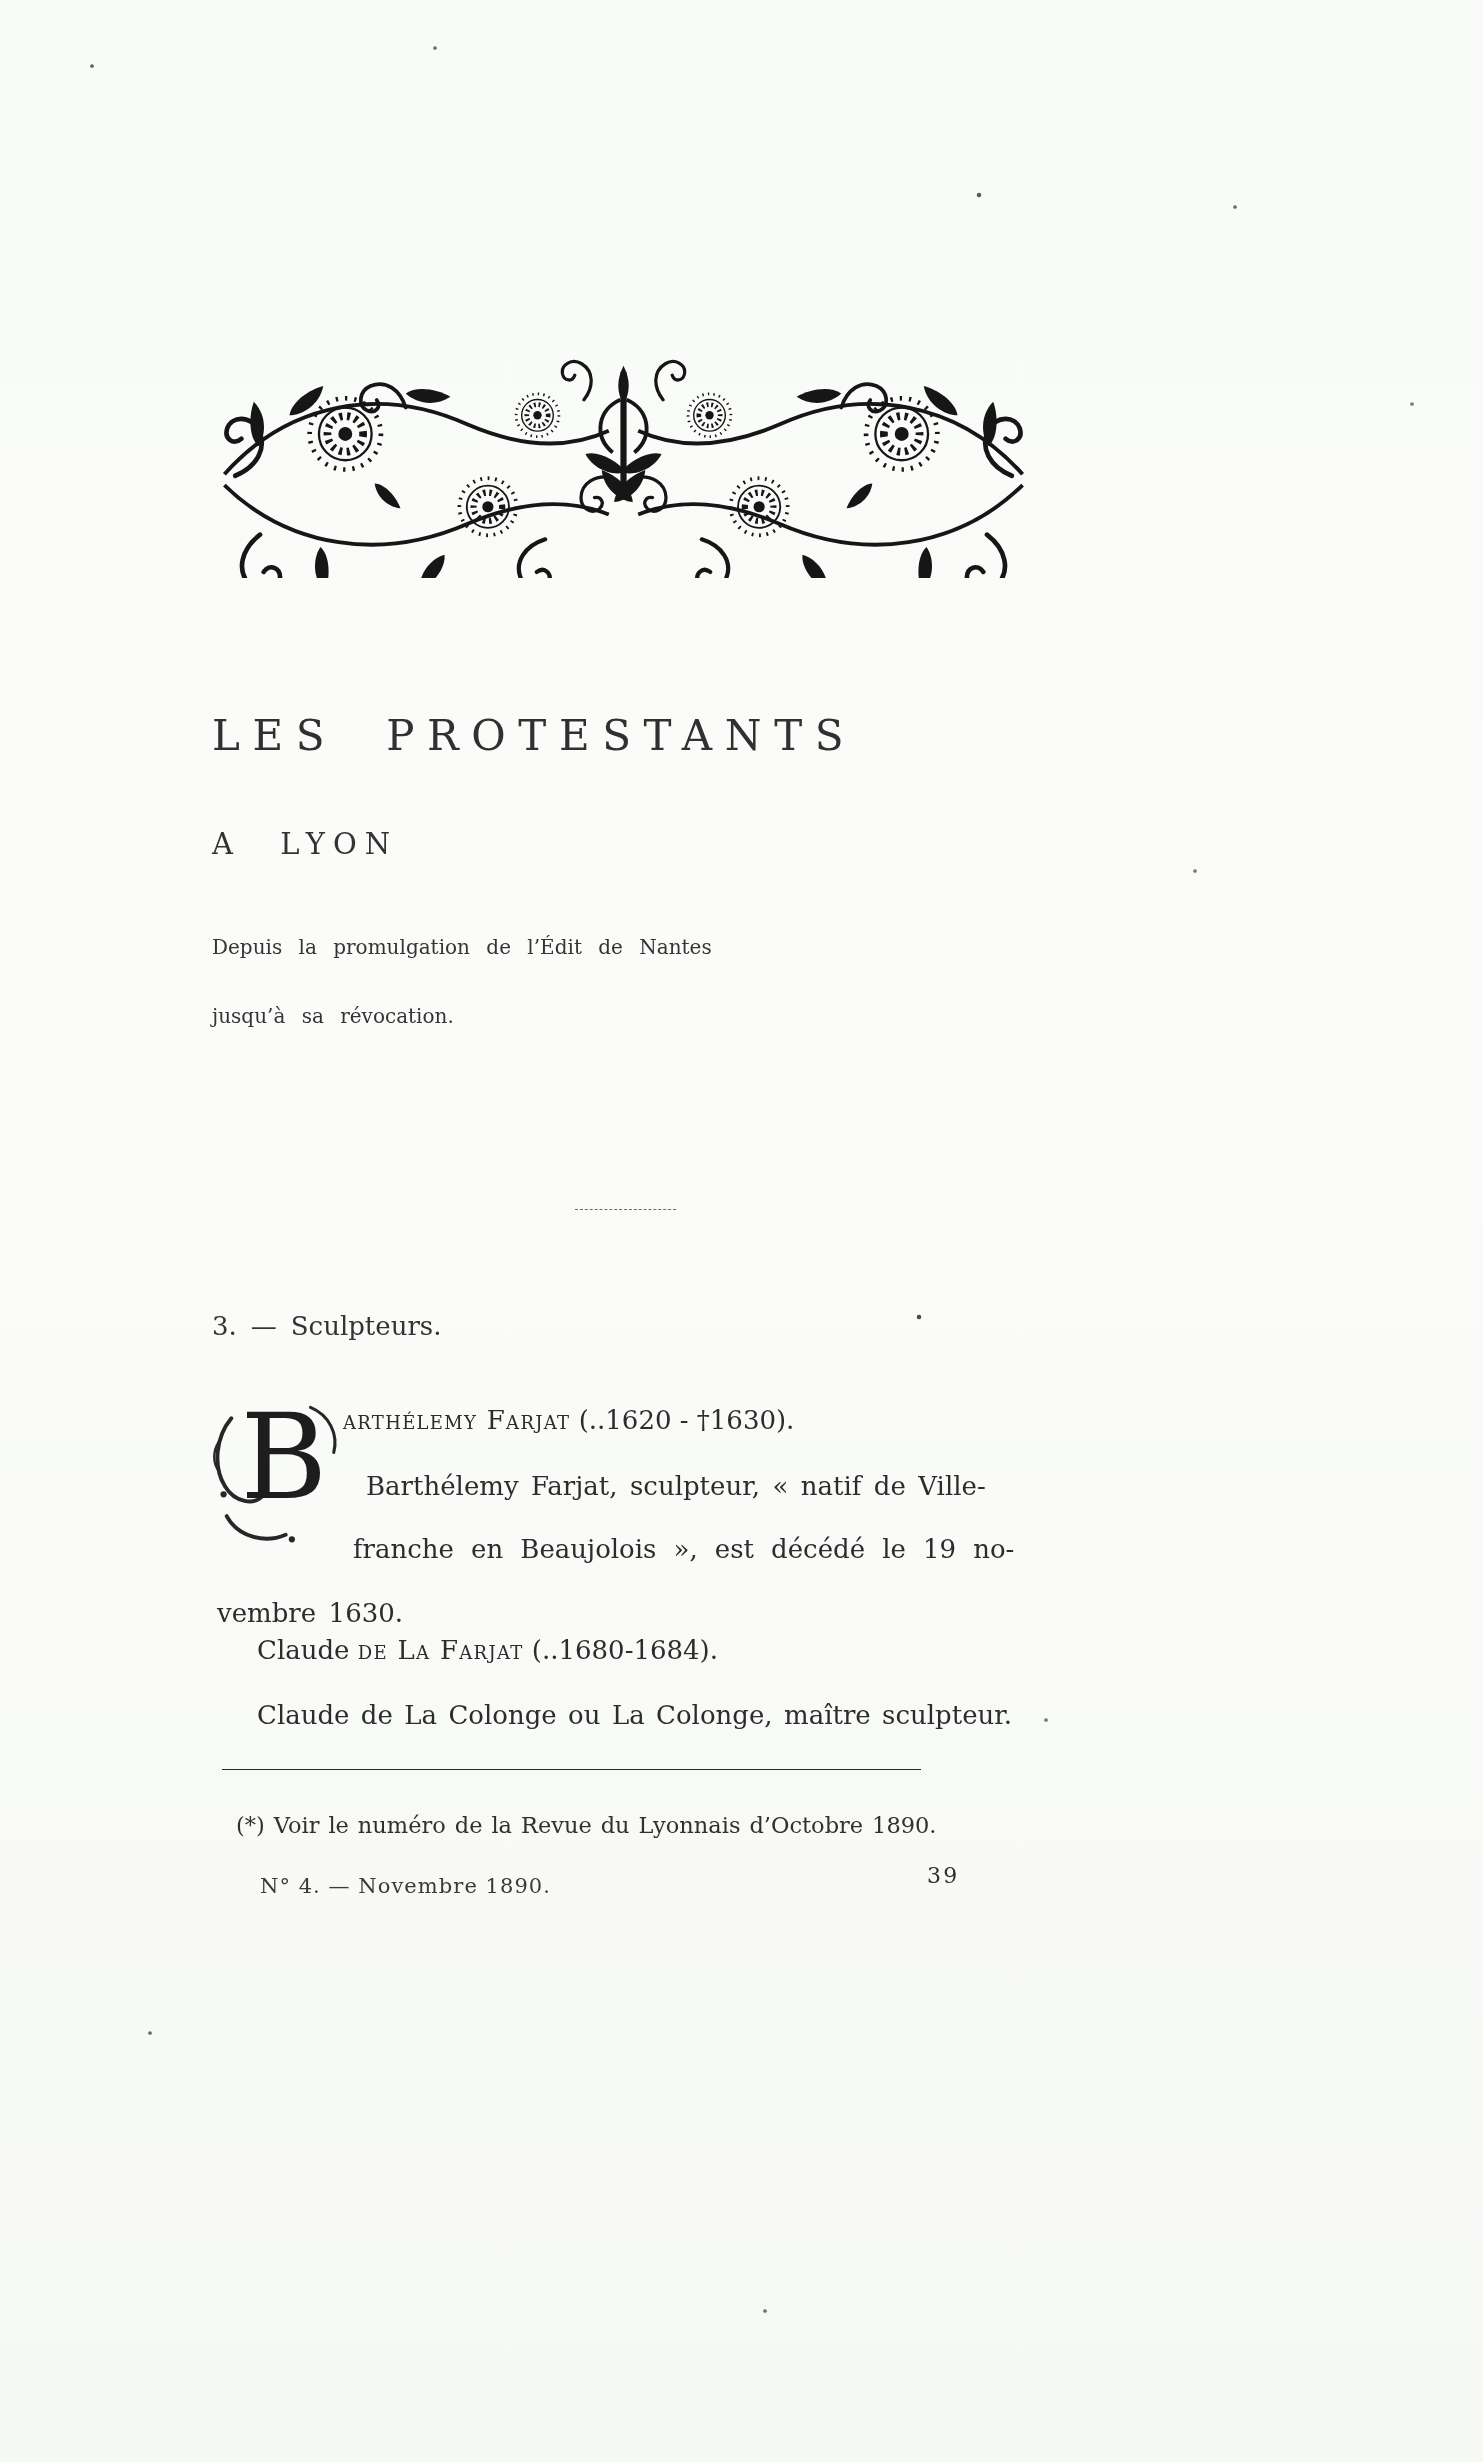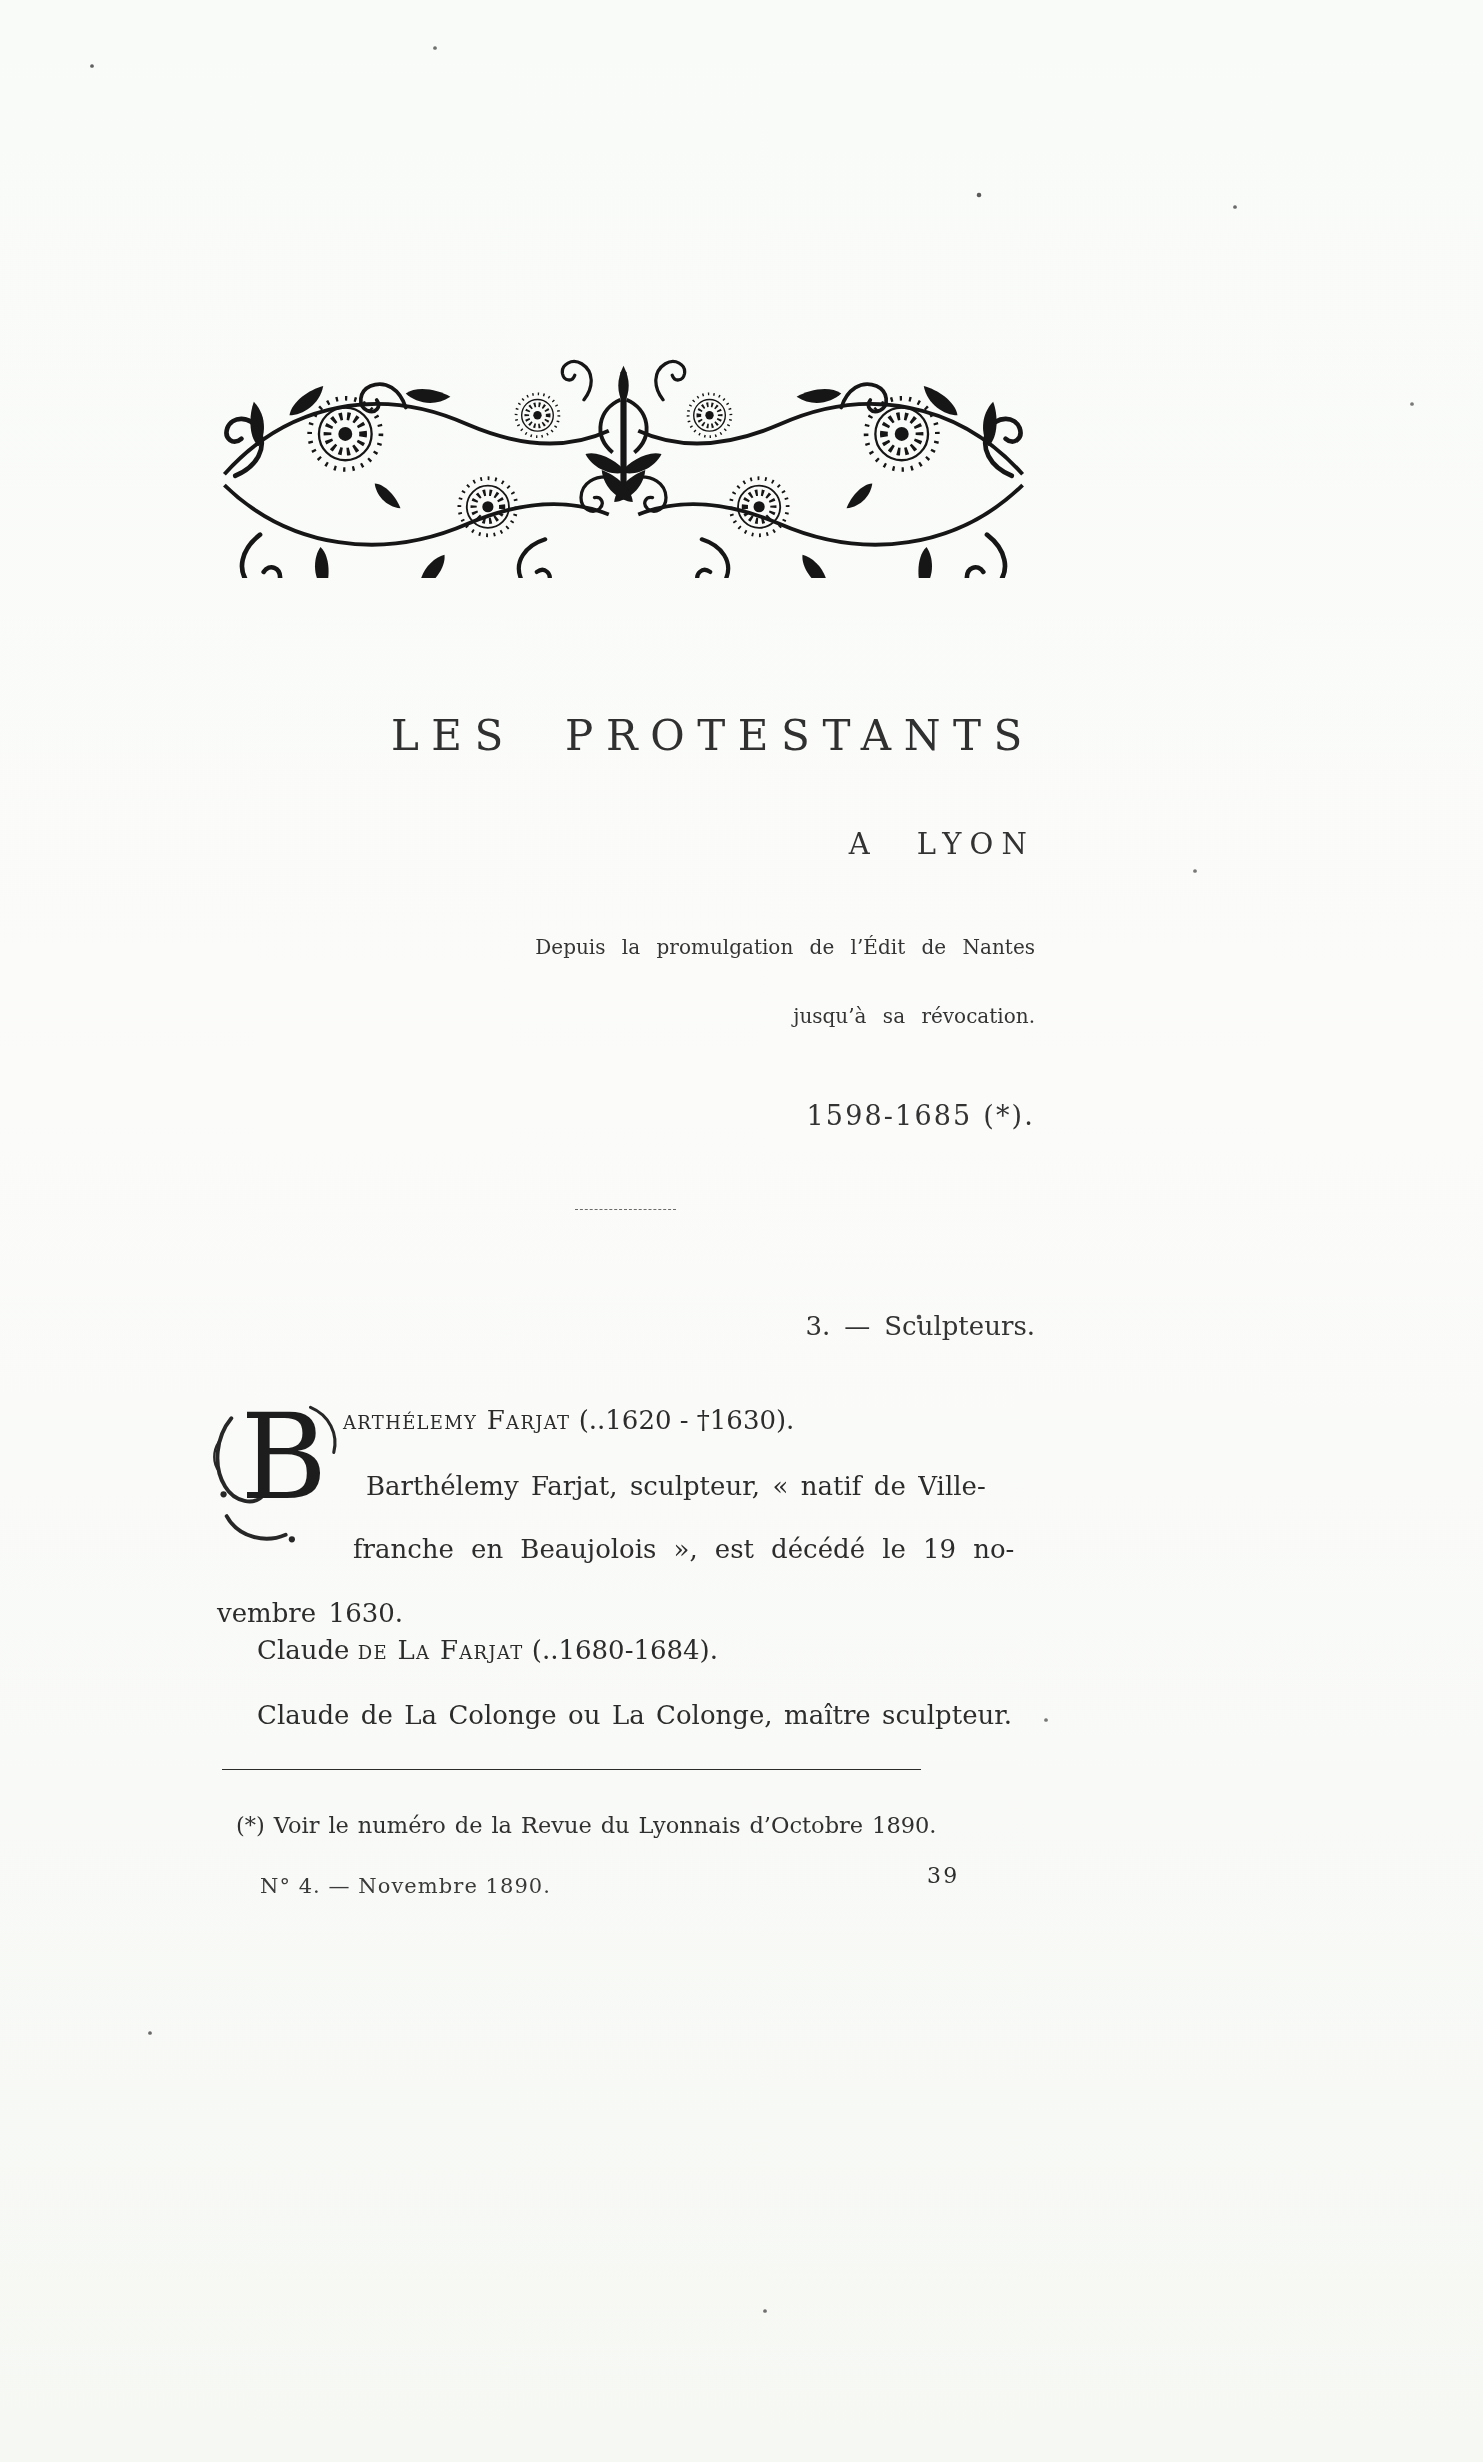"LES PROTESTANTS" .col-center { text-align: right -> left }
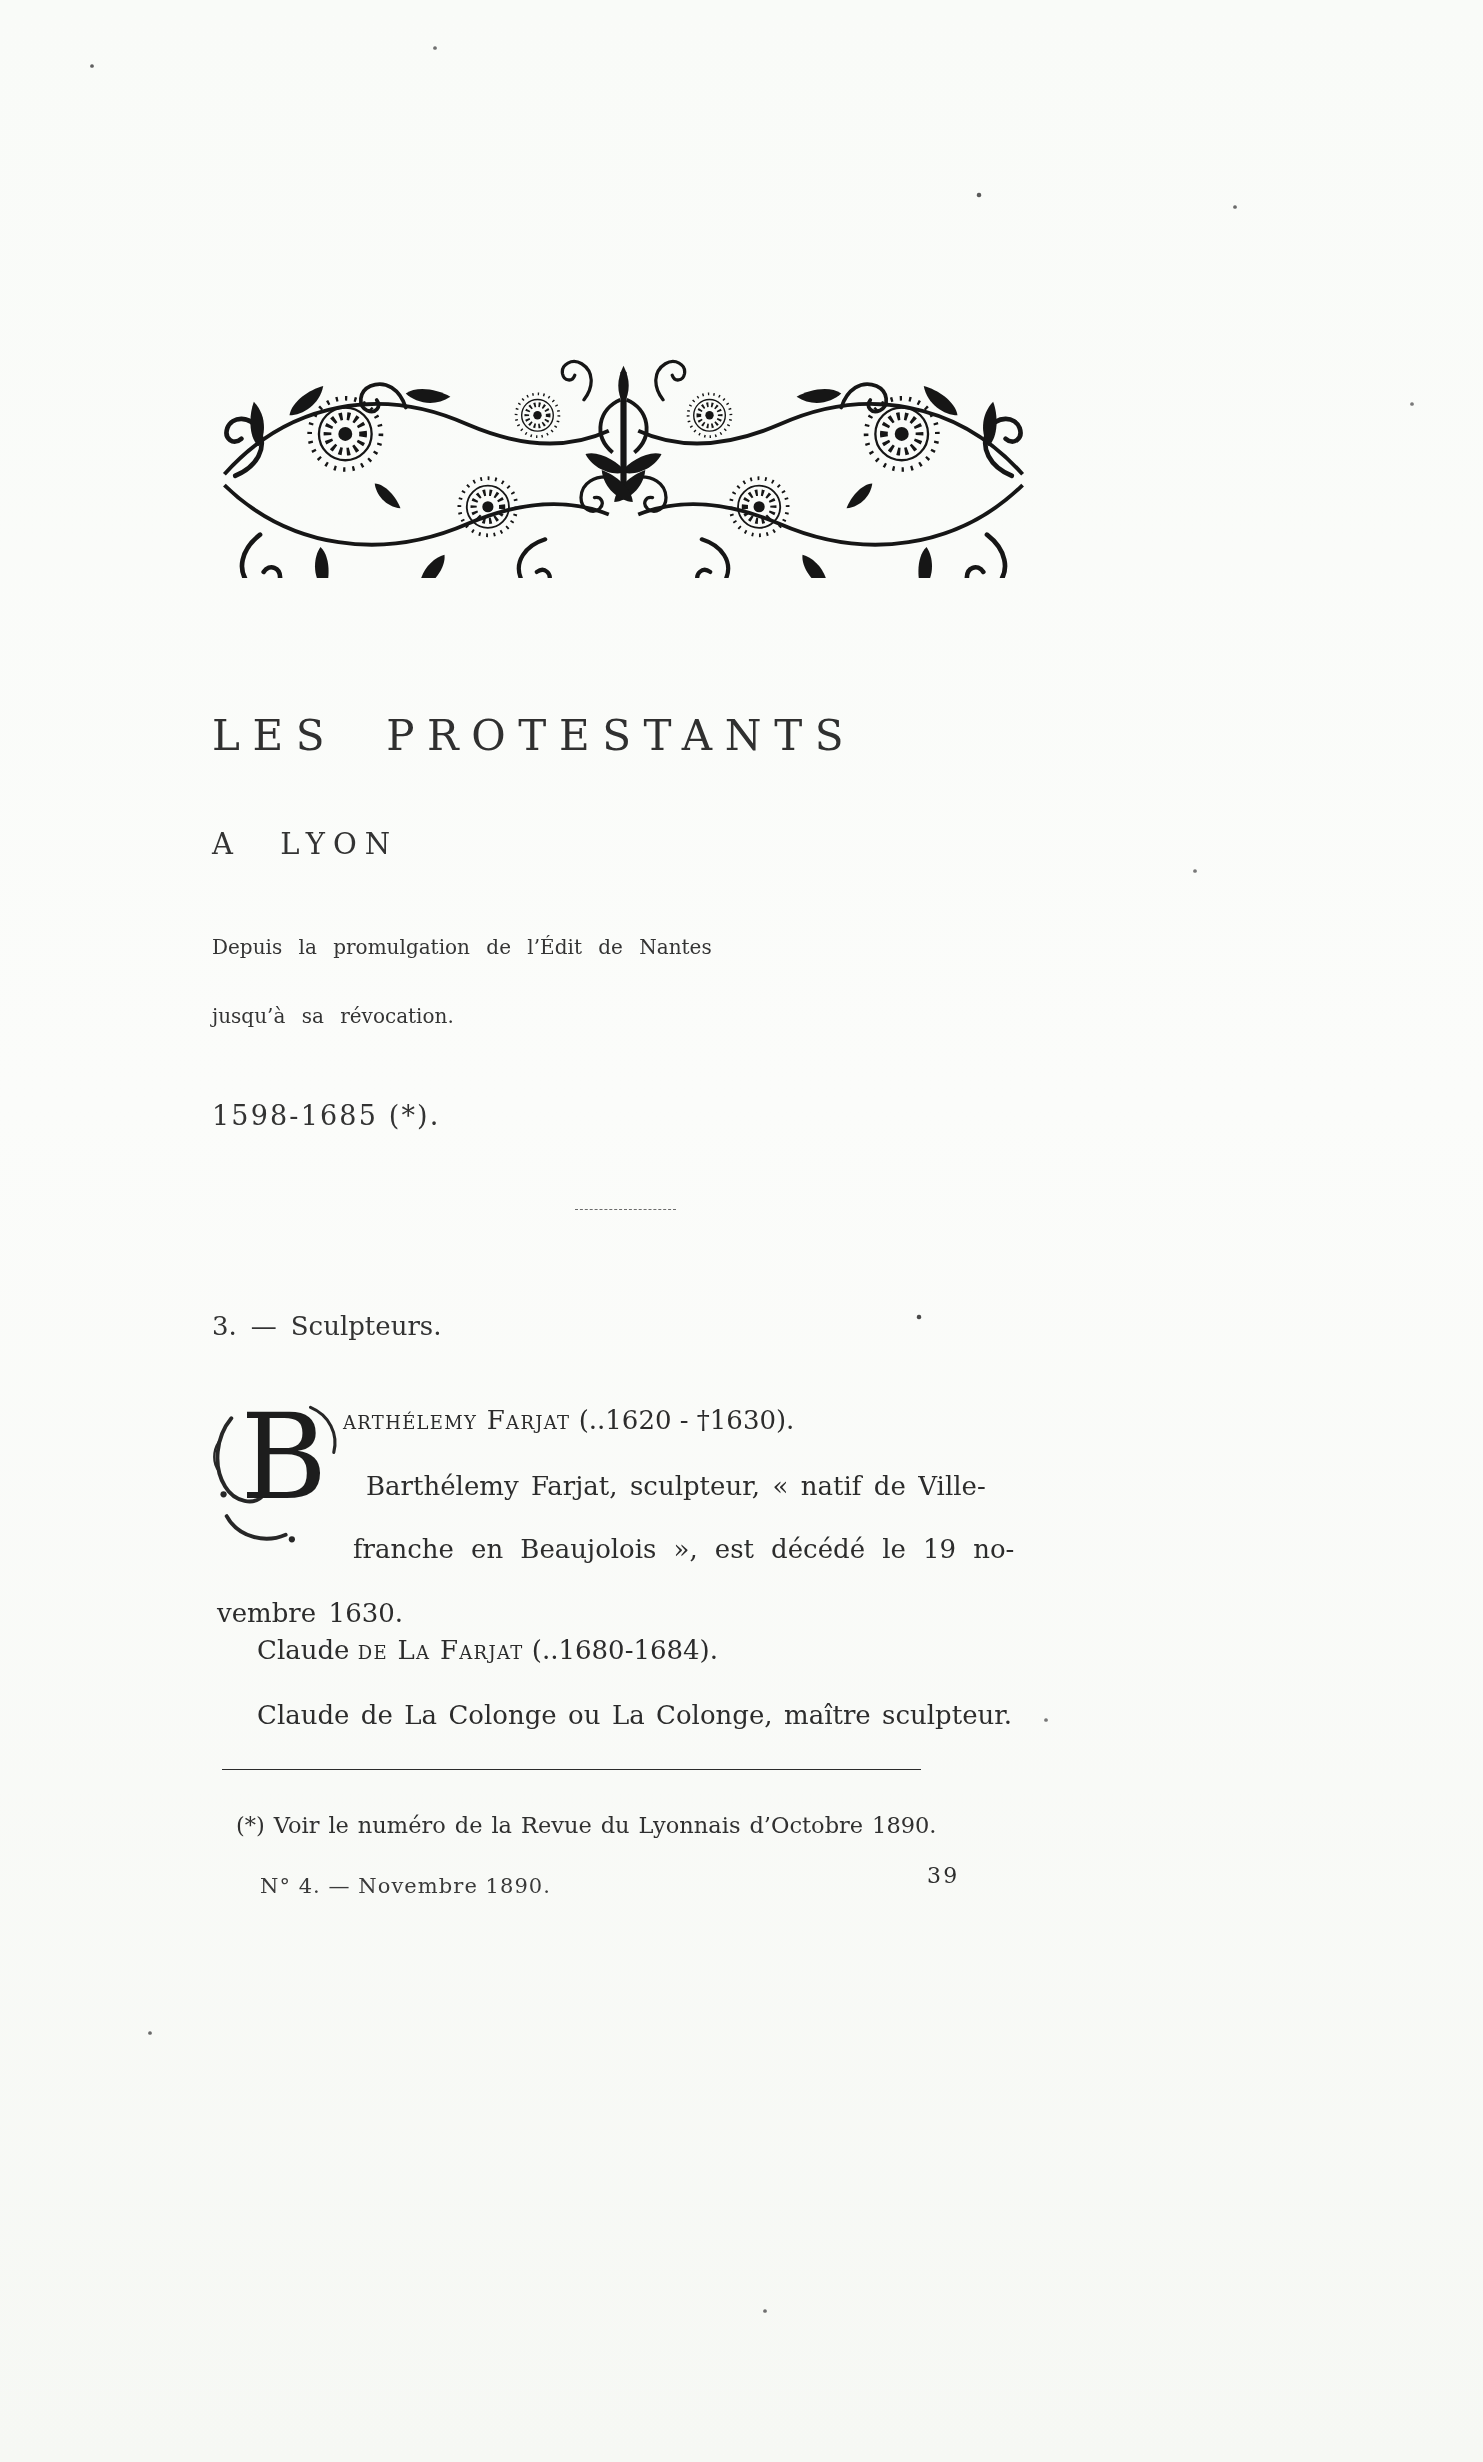"1598-1685 (*)." div.line { html: <div>1598-1685 (*).</div> -> none }
